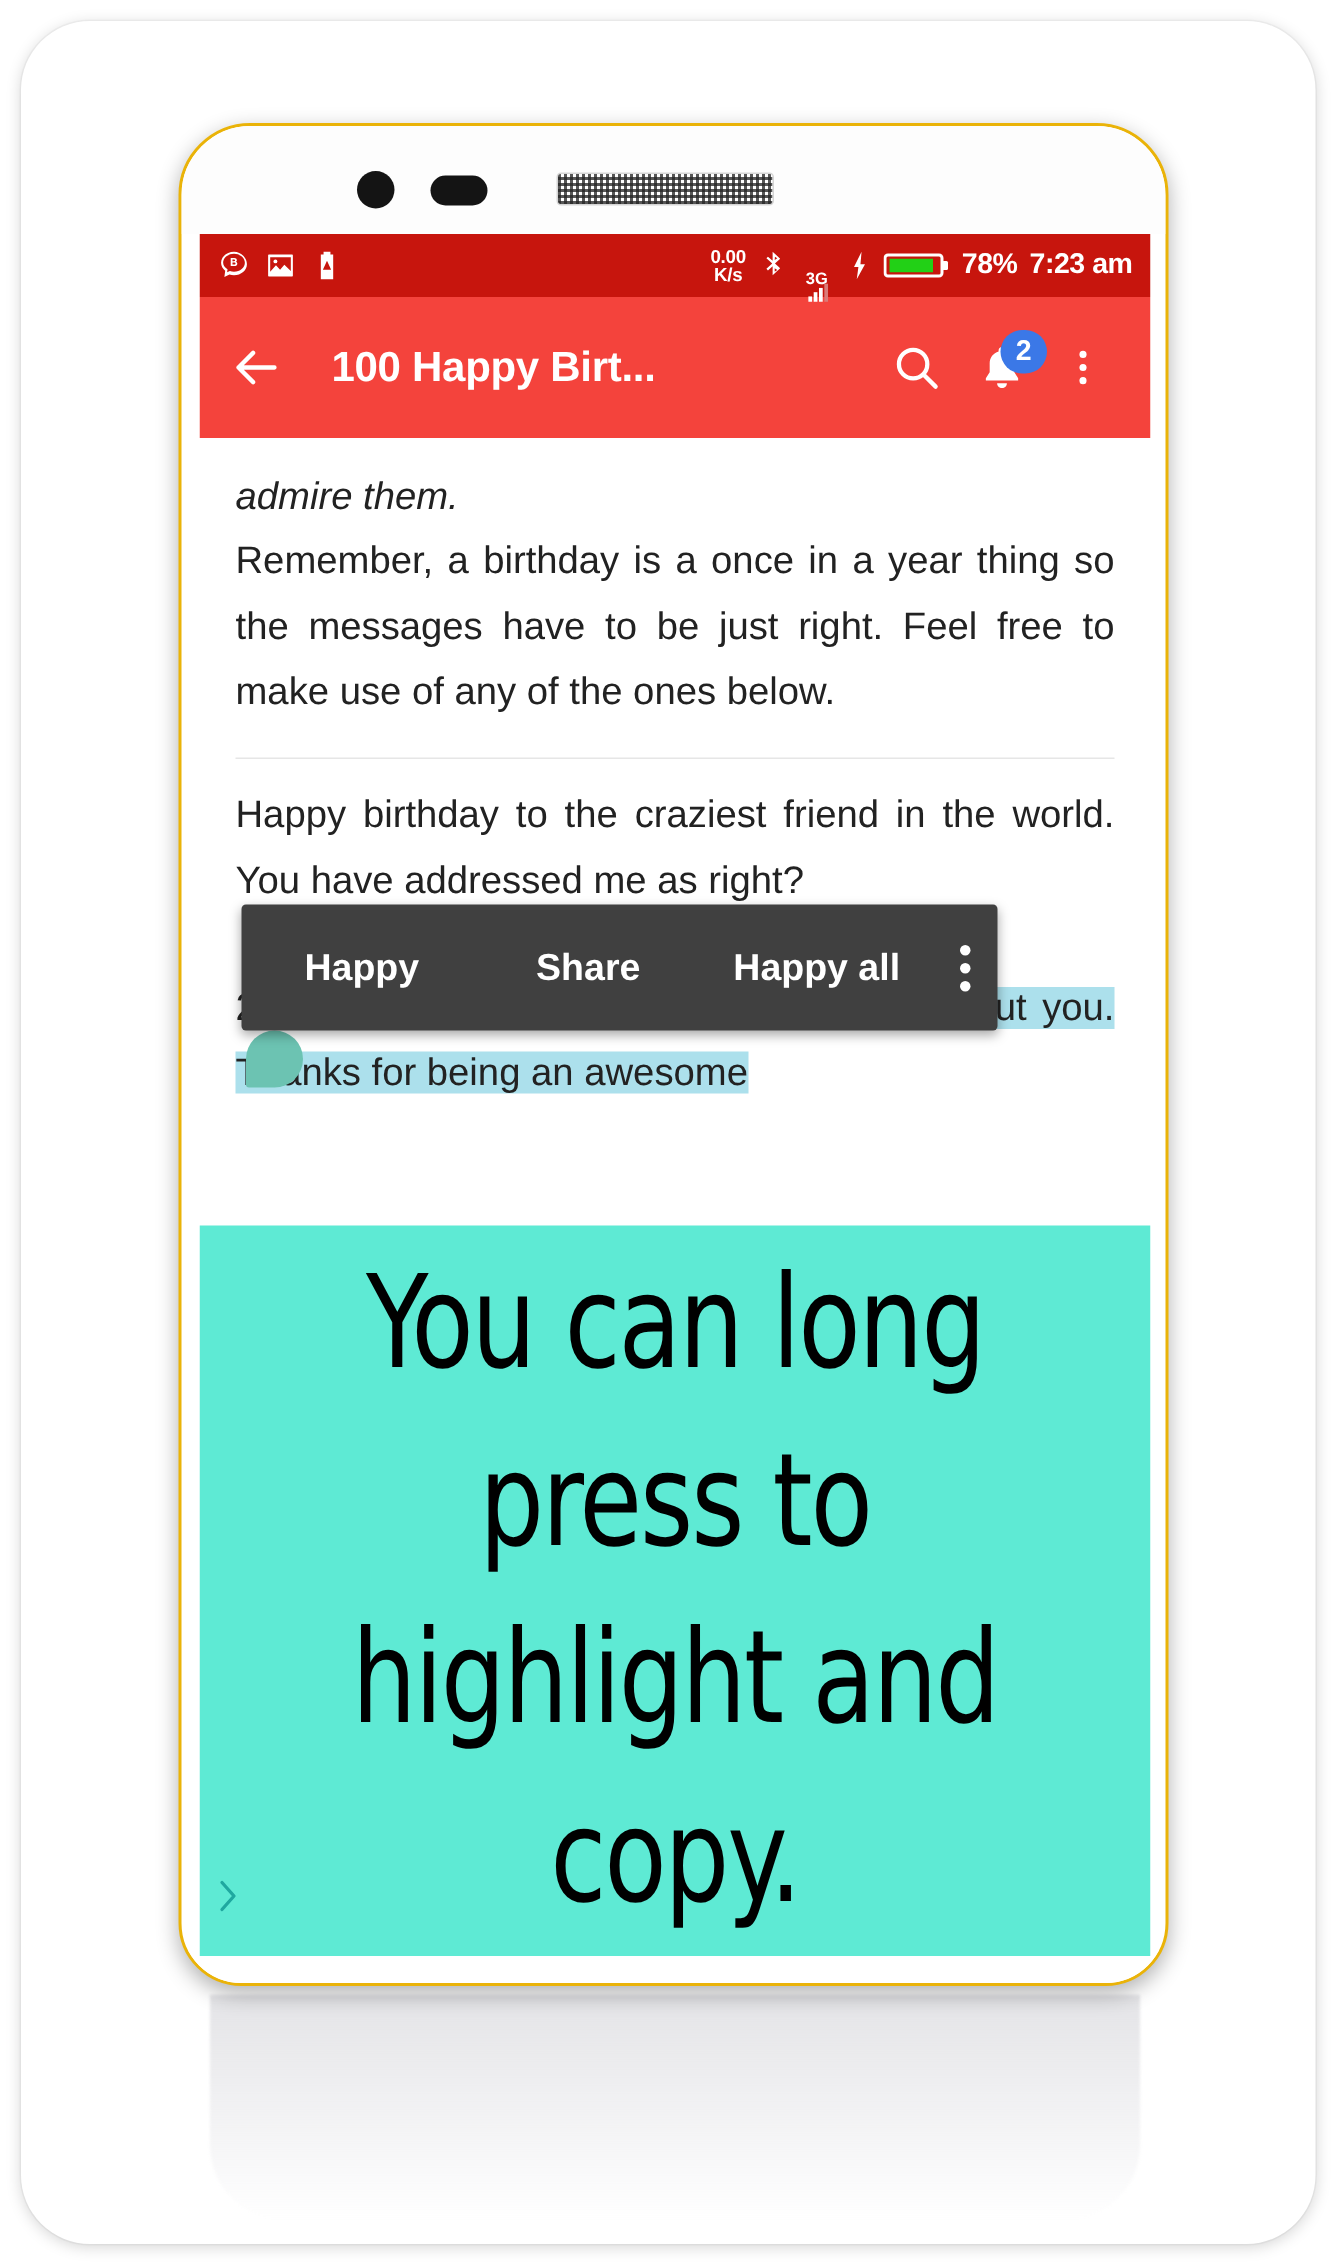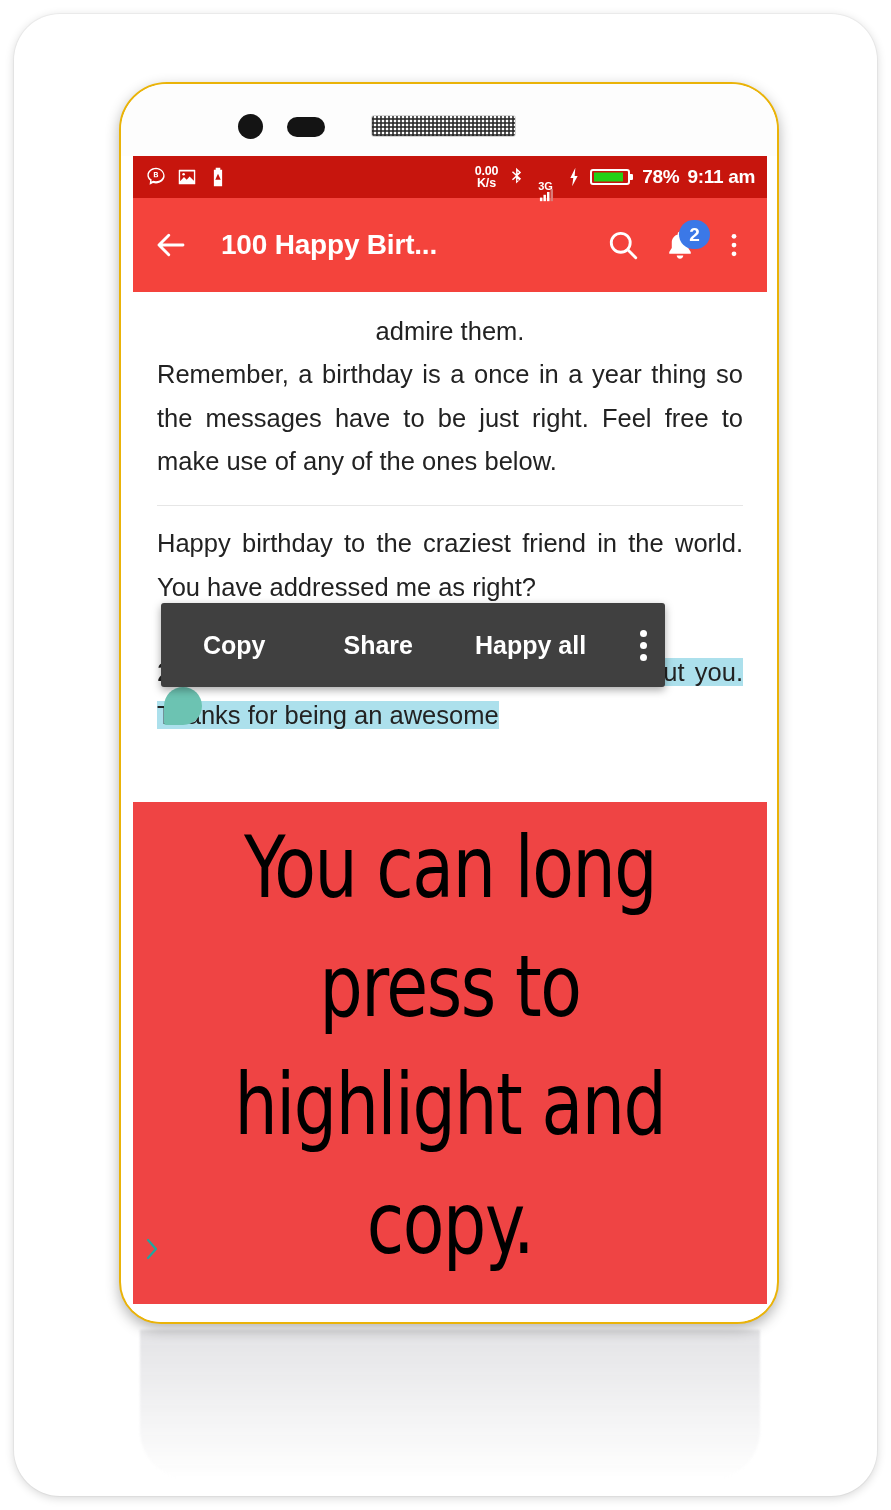"9:11 am" div.clock { text: 9:11 -> 7:23 }
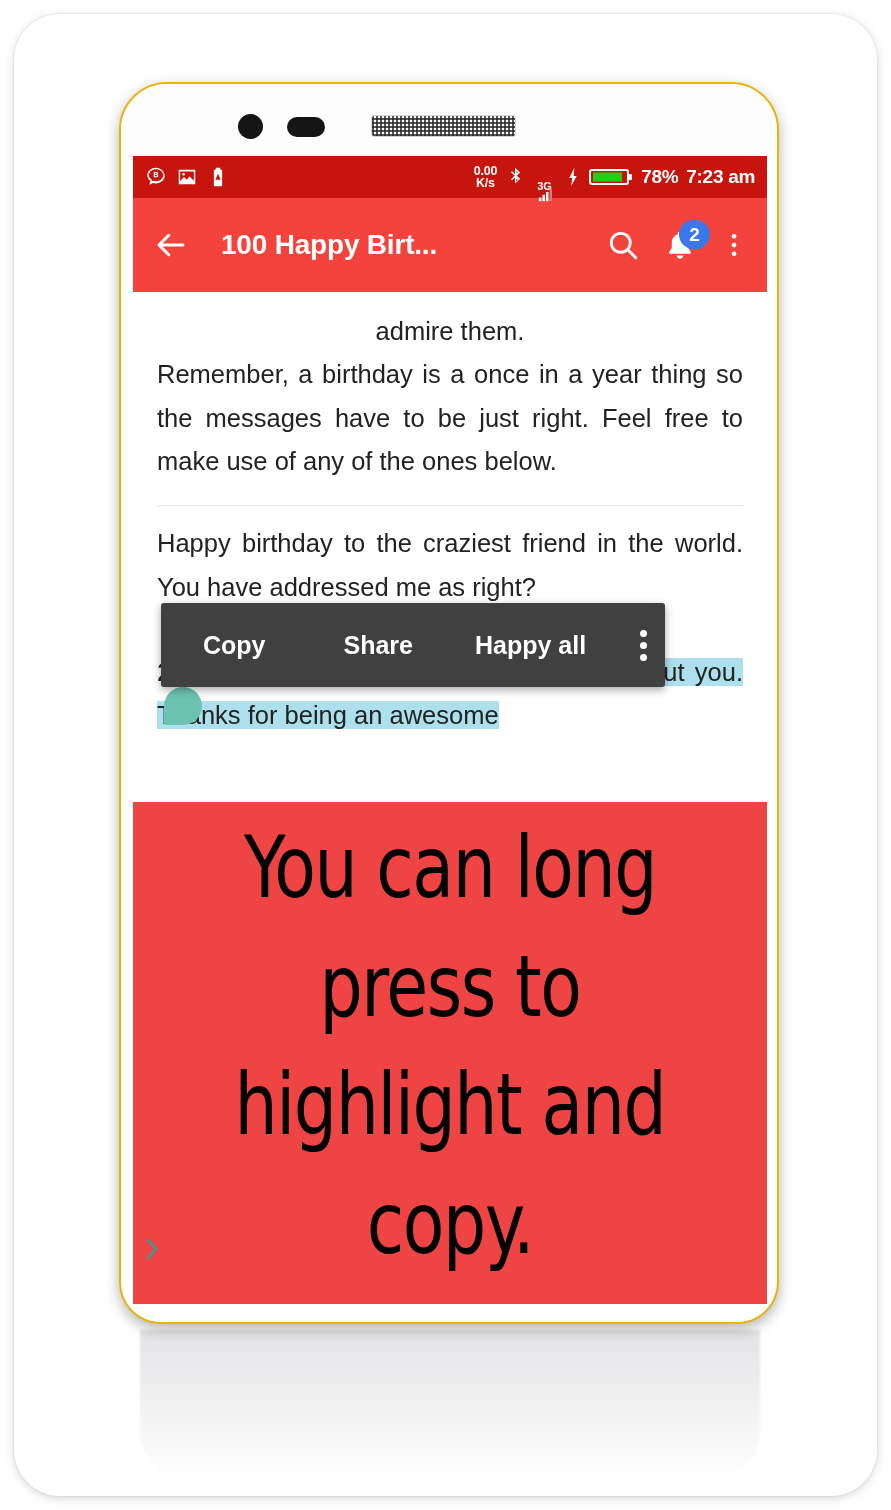"100 Happy Birt..." .appbar { padding: 0 18px 0 20px -> 0 30px 0 20px }
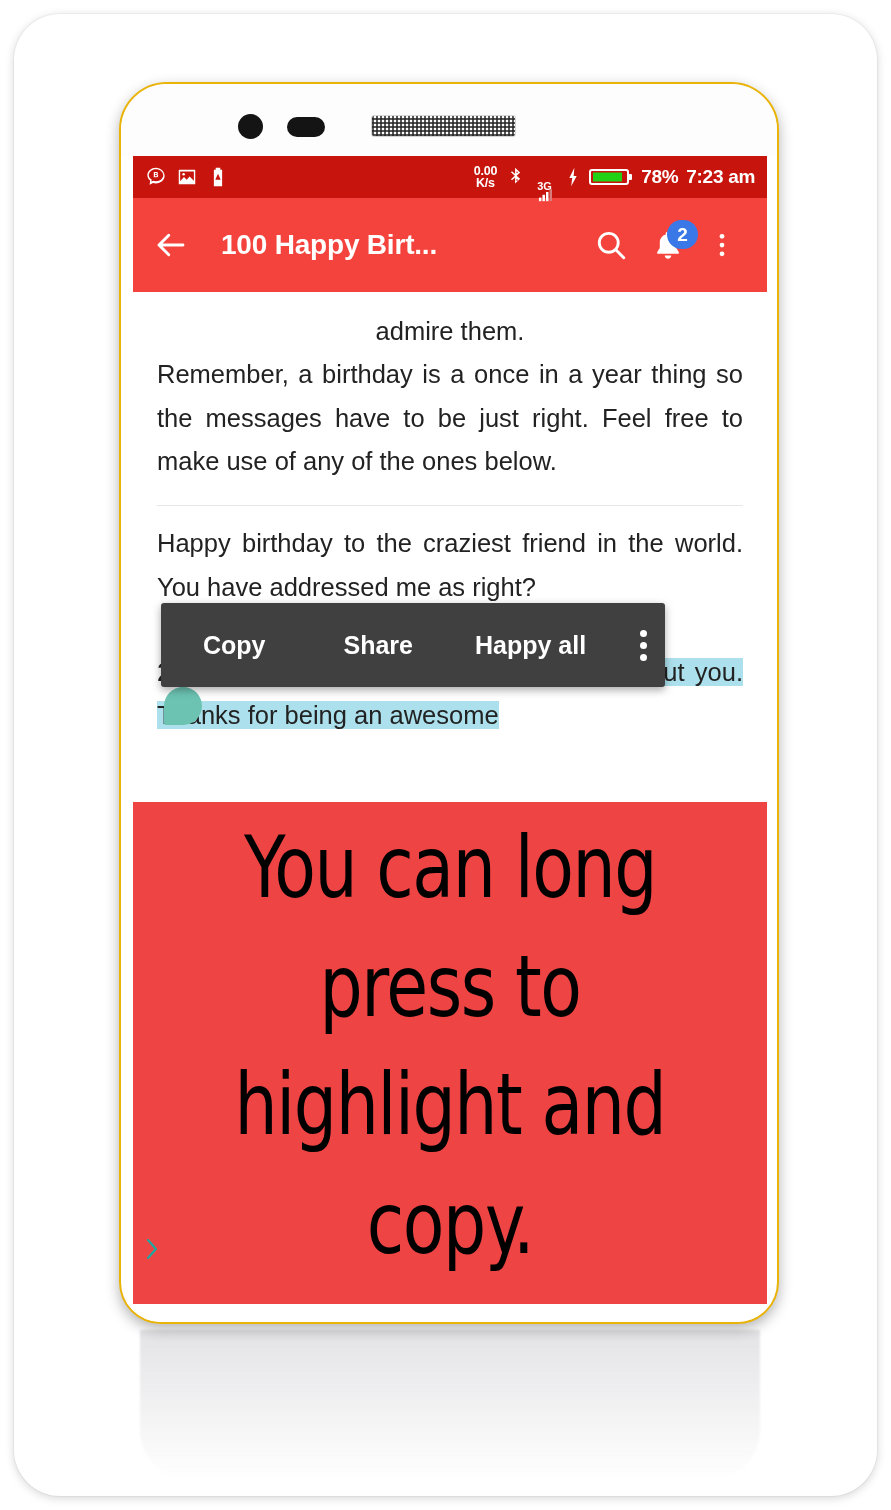"admire them." .para.noj { font-style: none -> italic; text-align: center -> left }
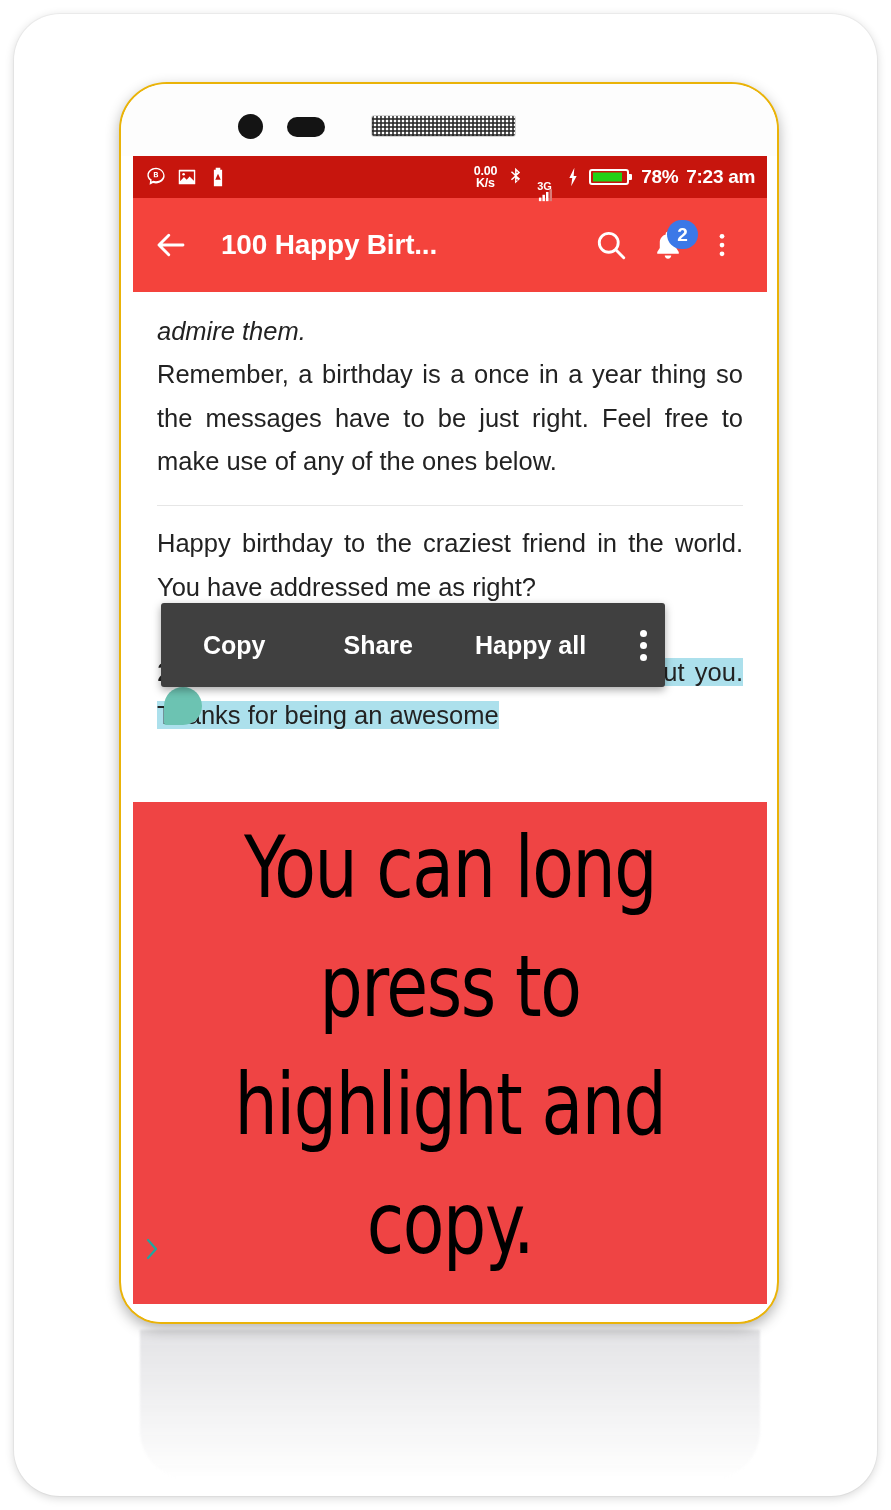"Copy" div.action-item { text: Copy -> Happy }
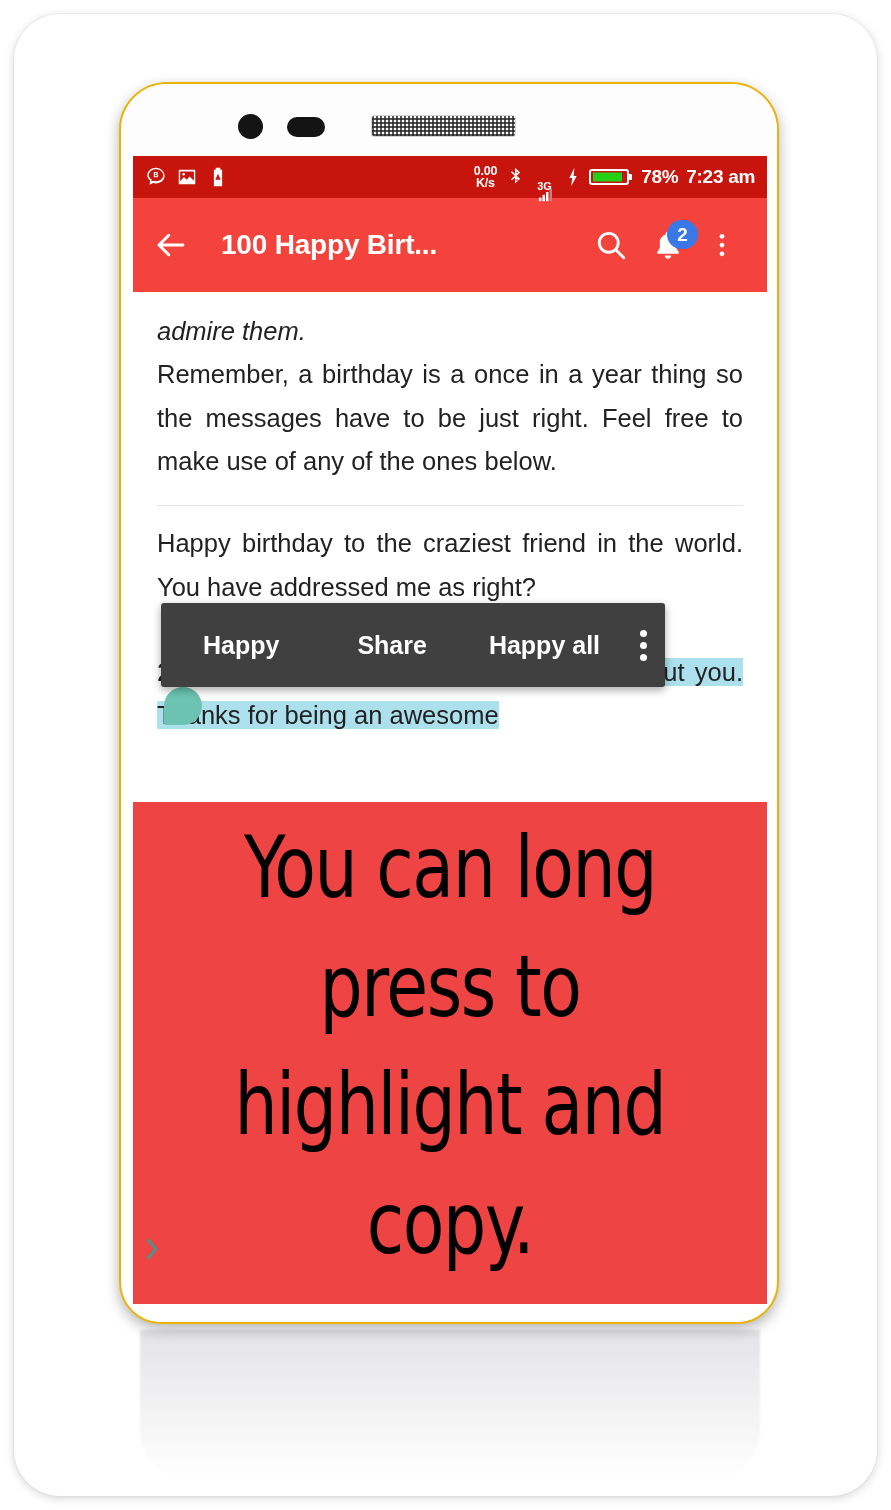"You can long" .caption-overlay { background: #ef4444 -> #5eead4; top: 510px -> 525px }
